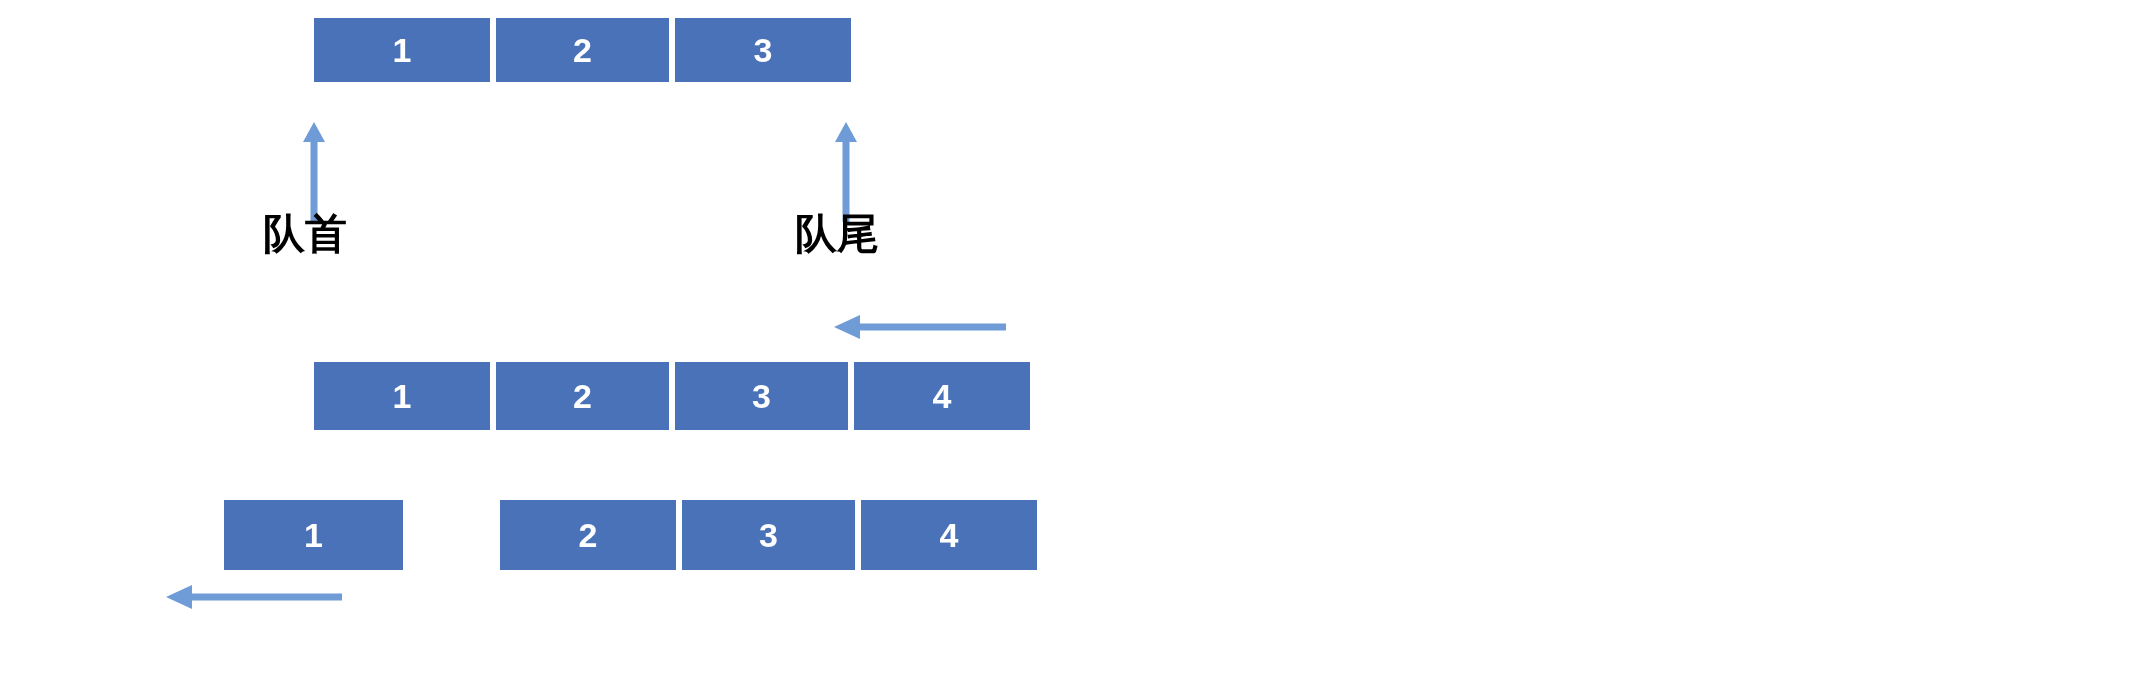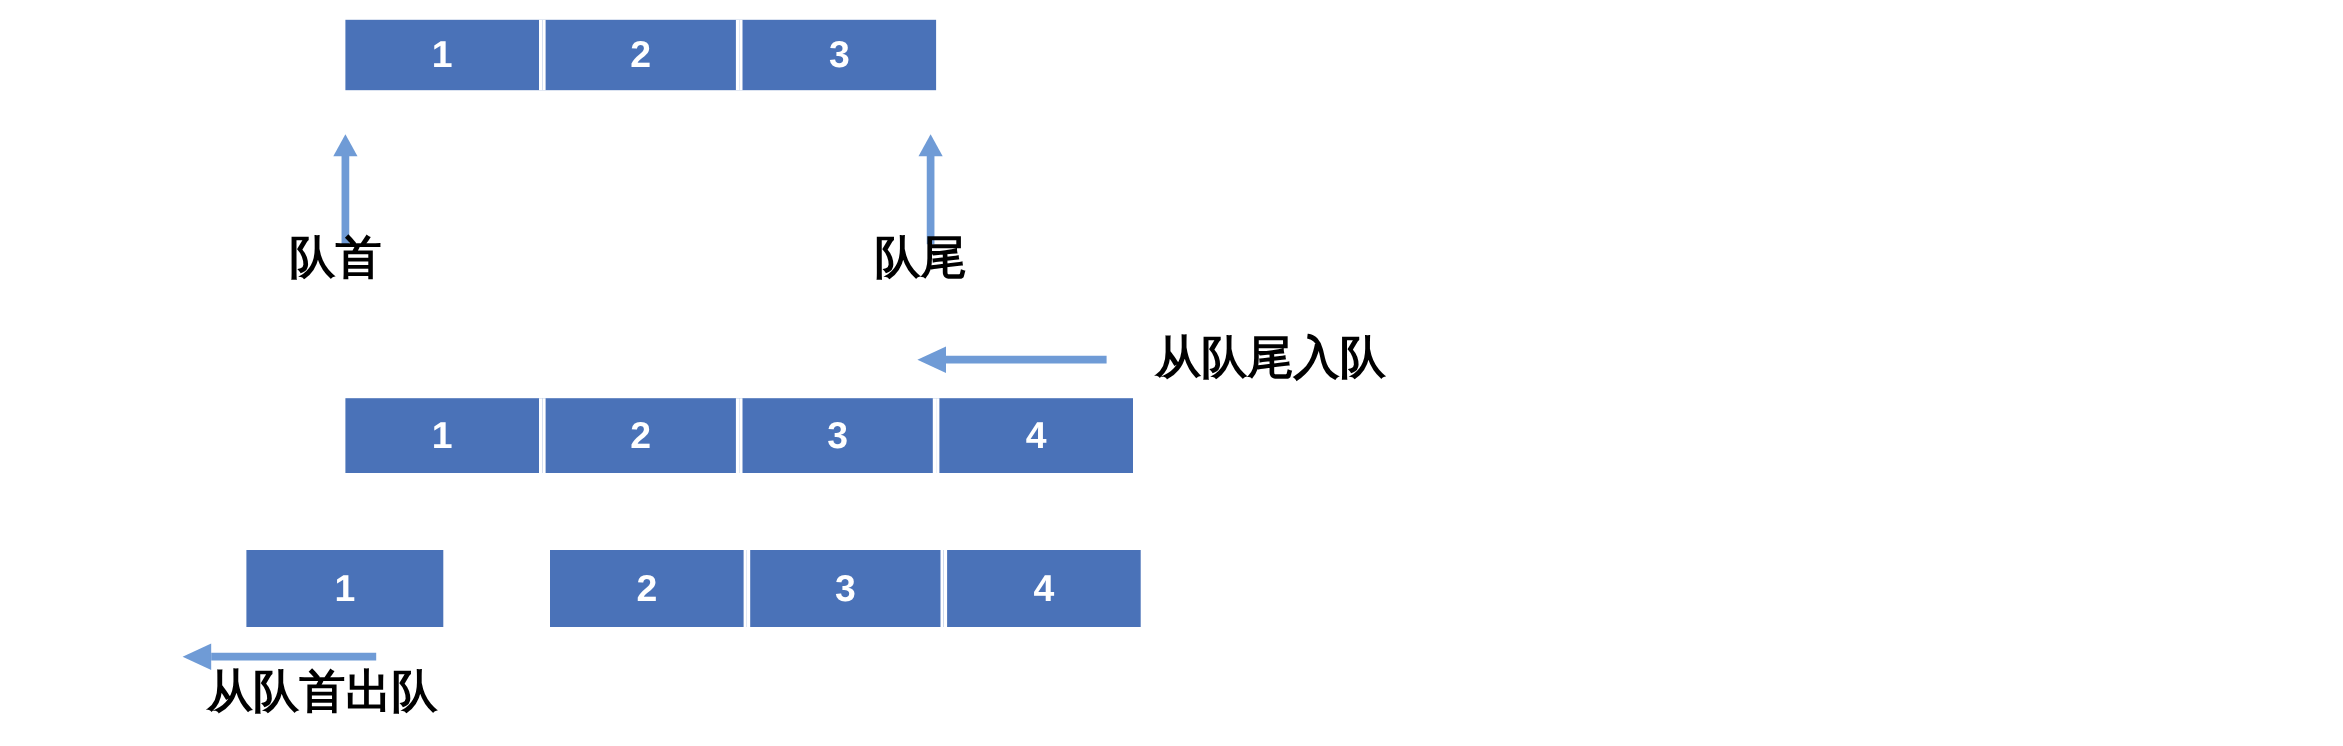"从队尾入队" div.label { html: <div>从队尾入队</div> -> none }
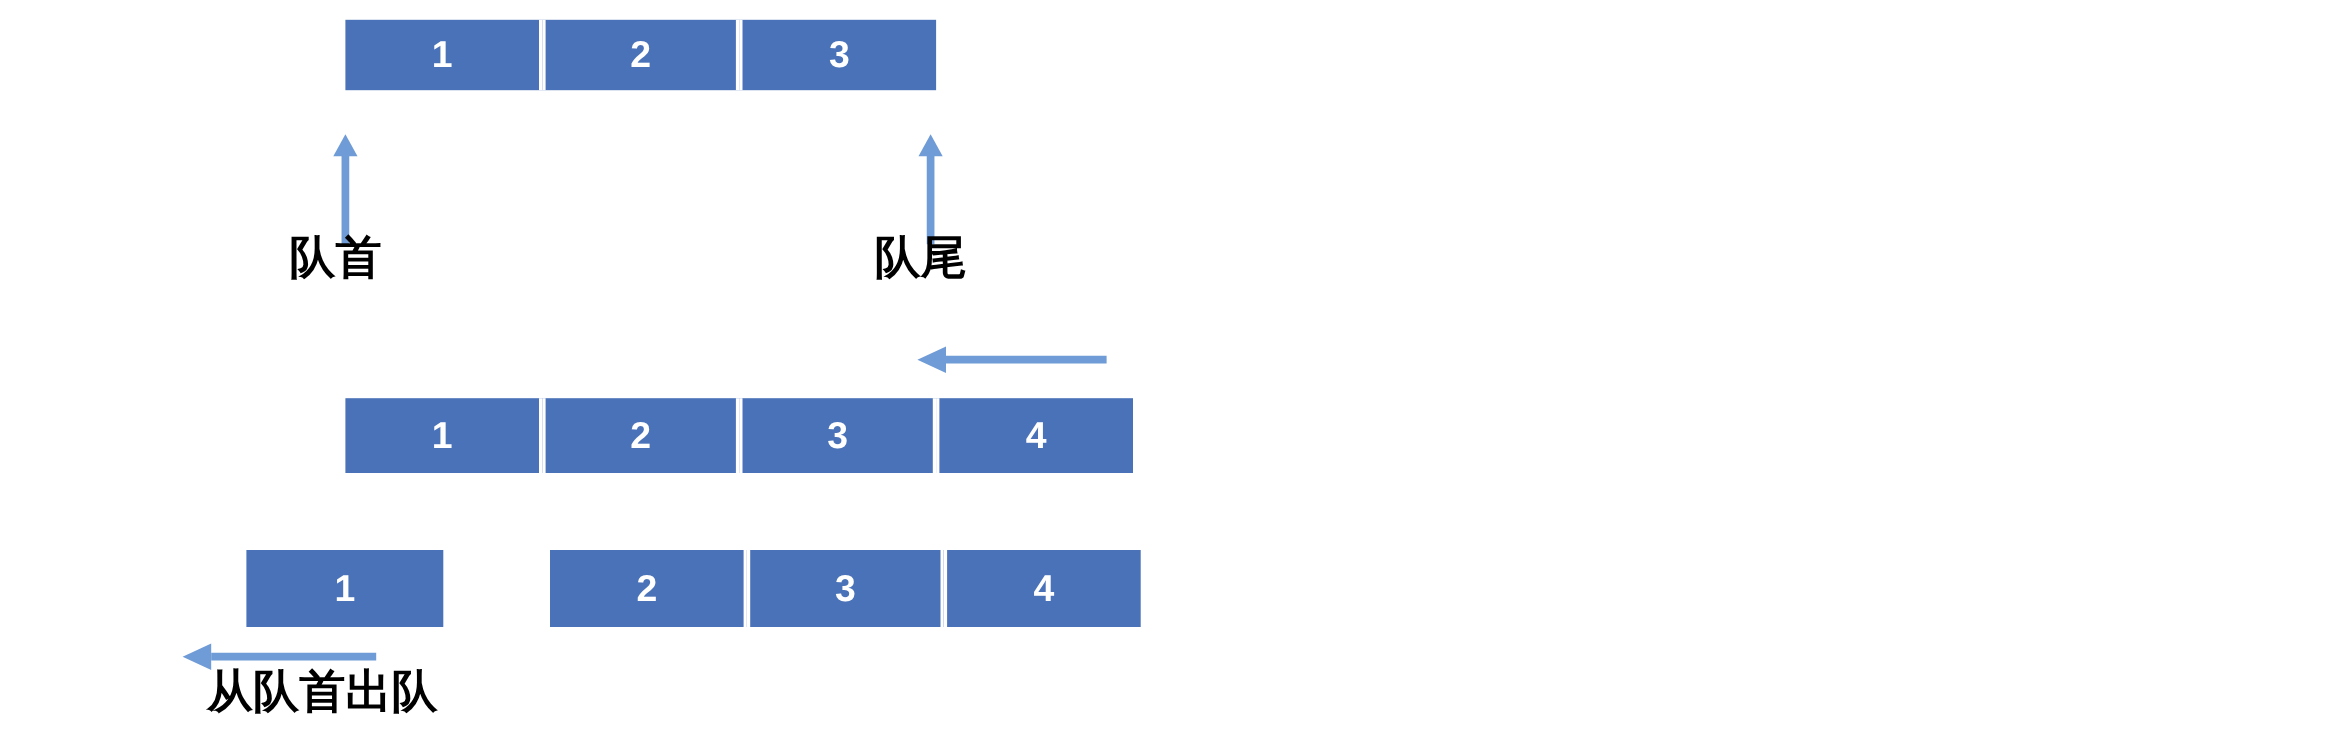"从队首出队" div.label { html: <div>从队首出队</div> -> none }
